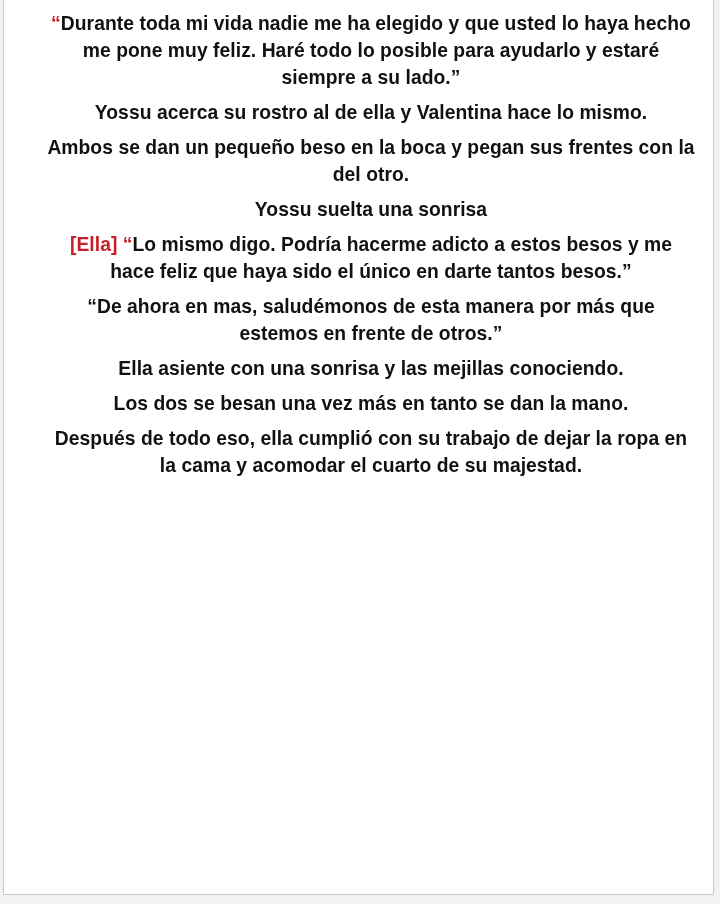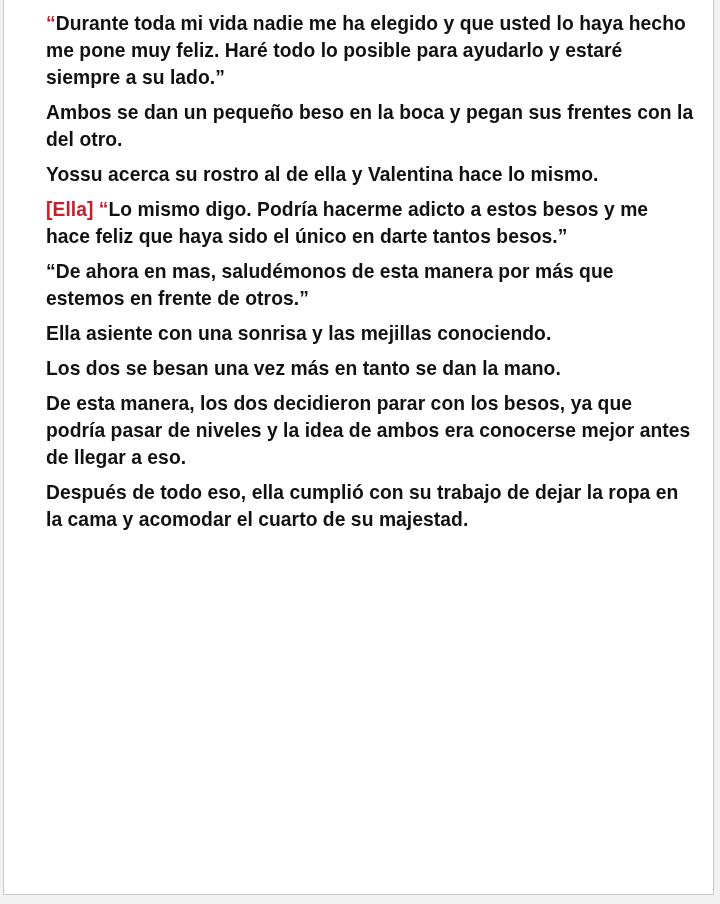"“Durante toda mi vida nadie" .content { text-align: none -> center }
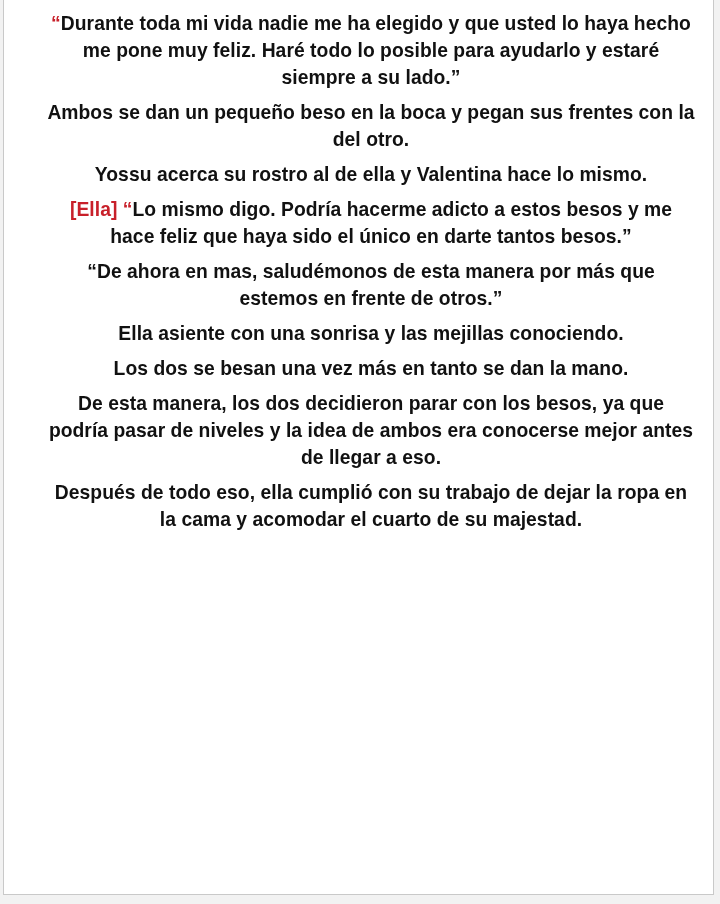"Ambos se dan un pequeño" p.para { order: before "Yossu acerca su rostro al" -> after "Yossu acerca su rostro al" }
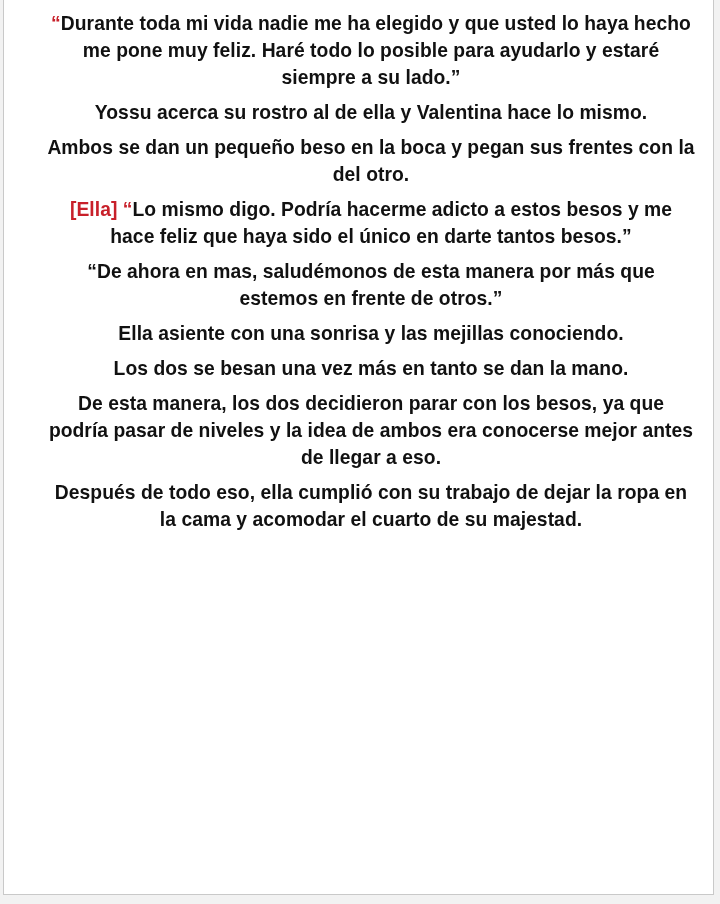"Yossu suelta una sonrisa" p.para { html: none -> <p><span>Yossu suelta una sonrisa</span></p> }
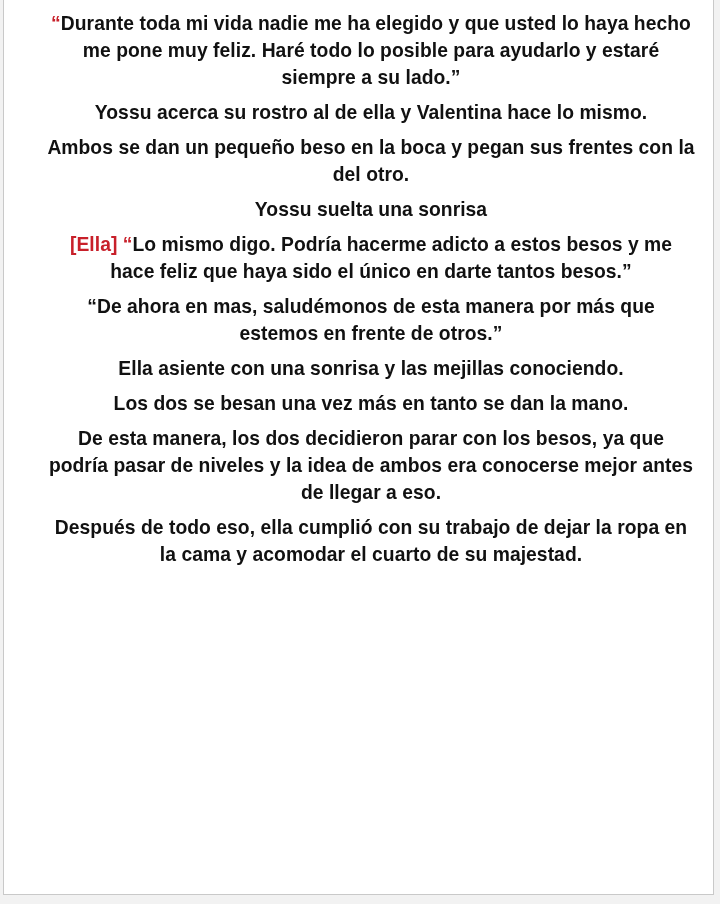"De esta manera, los dos" p.para { html: <p><span>De esta manera, los dos decidieron parar con los besos, ya que podría pasar de niveles y la idea de ambos era conocerse mejor antes de llegar a eso.</span></p> -> none }
